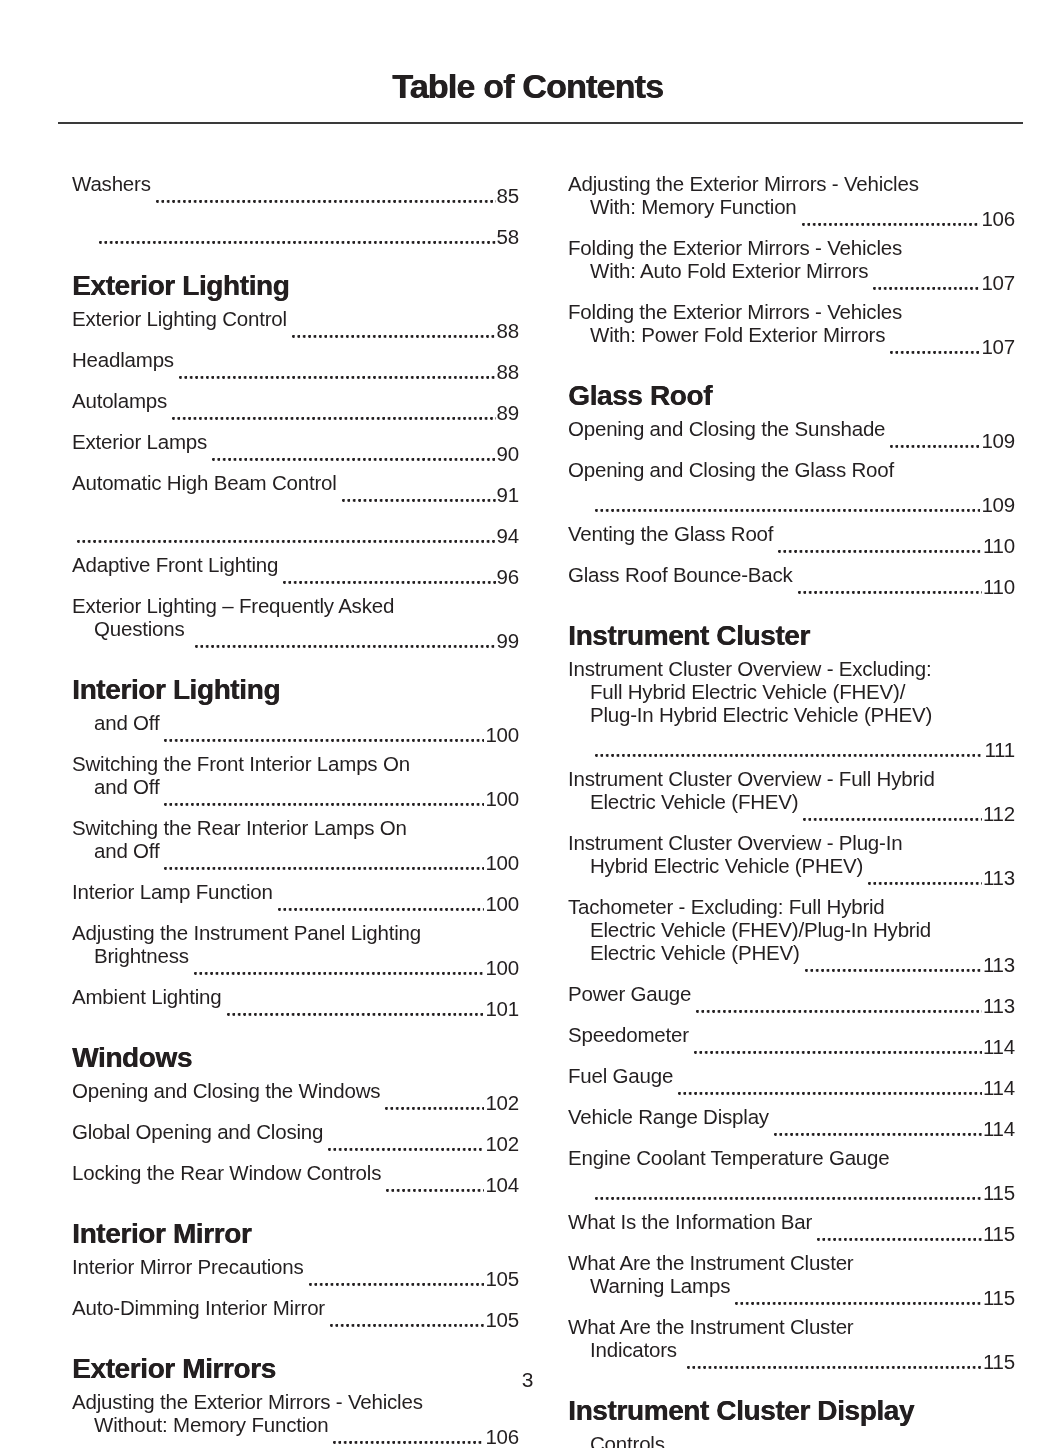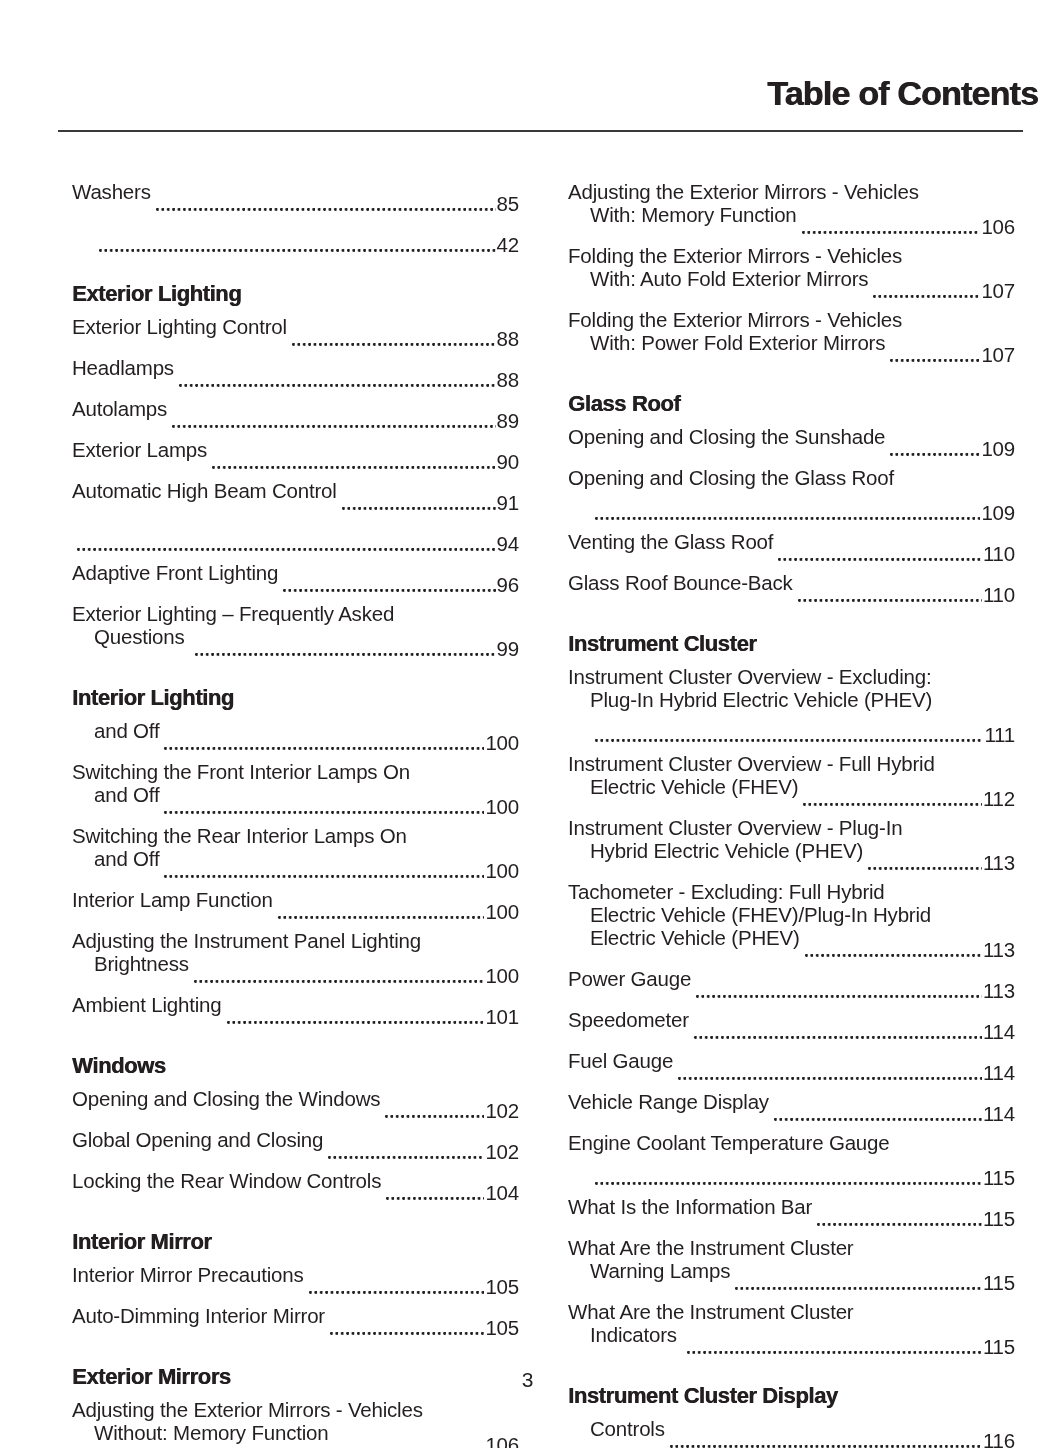"Table of Contents" .page-title { margin: 17px -> 10px; text-align: right -> center }
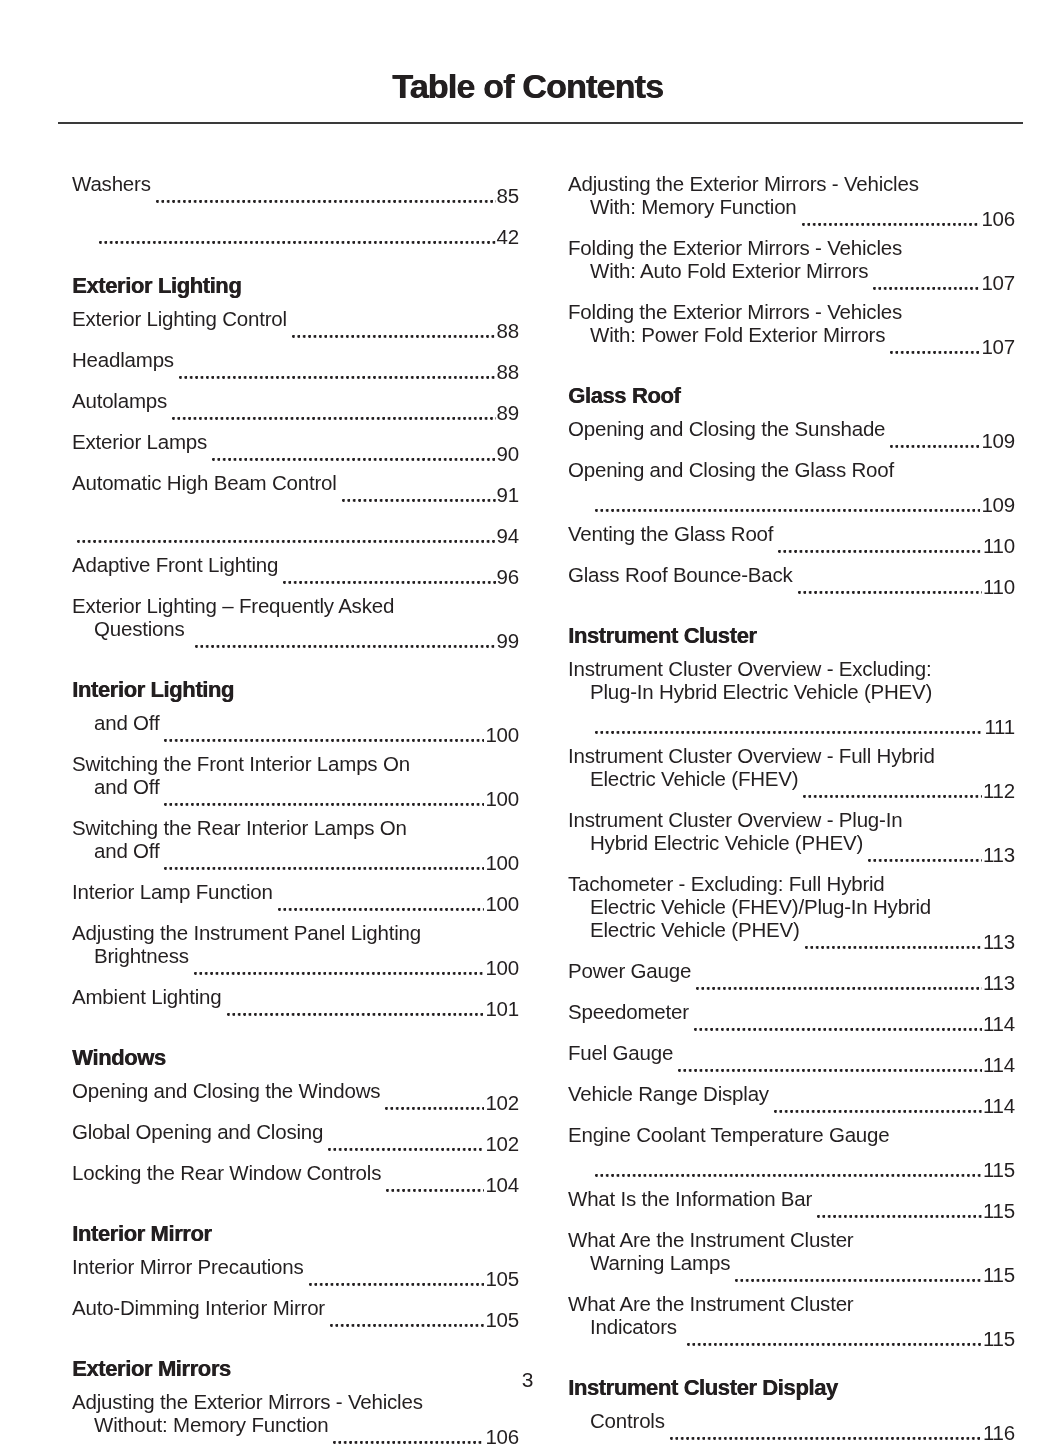"42" span.page-num { text: 42 -> 58 }
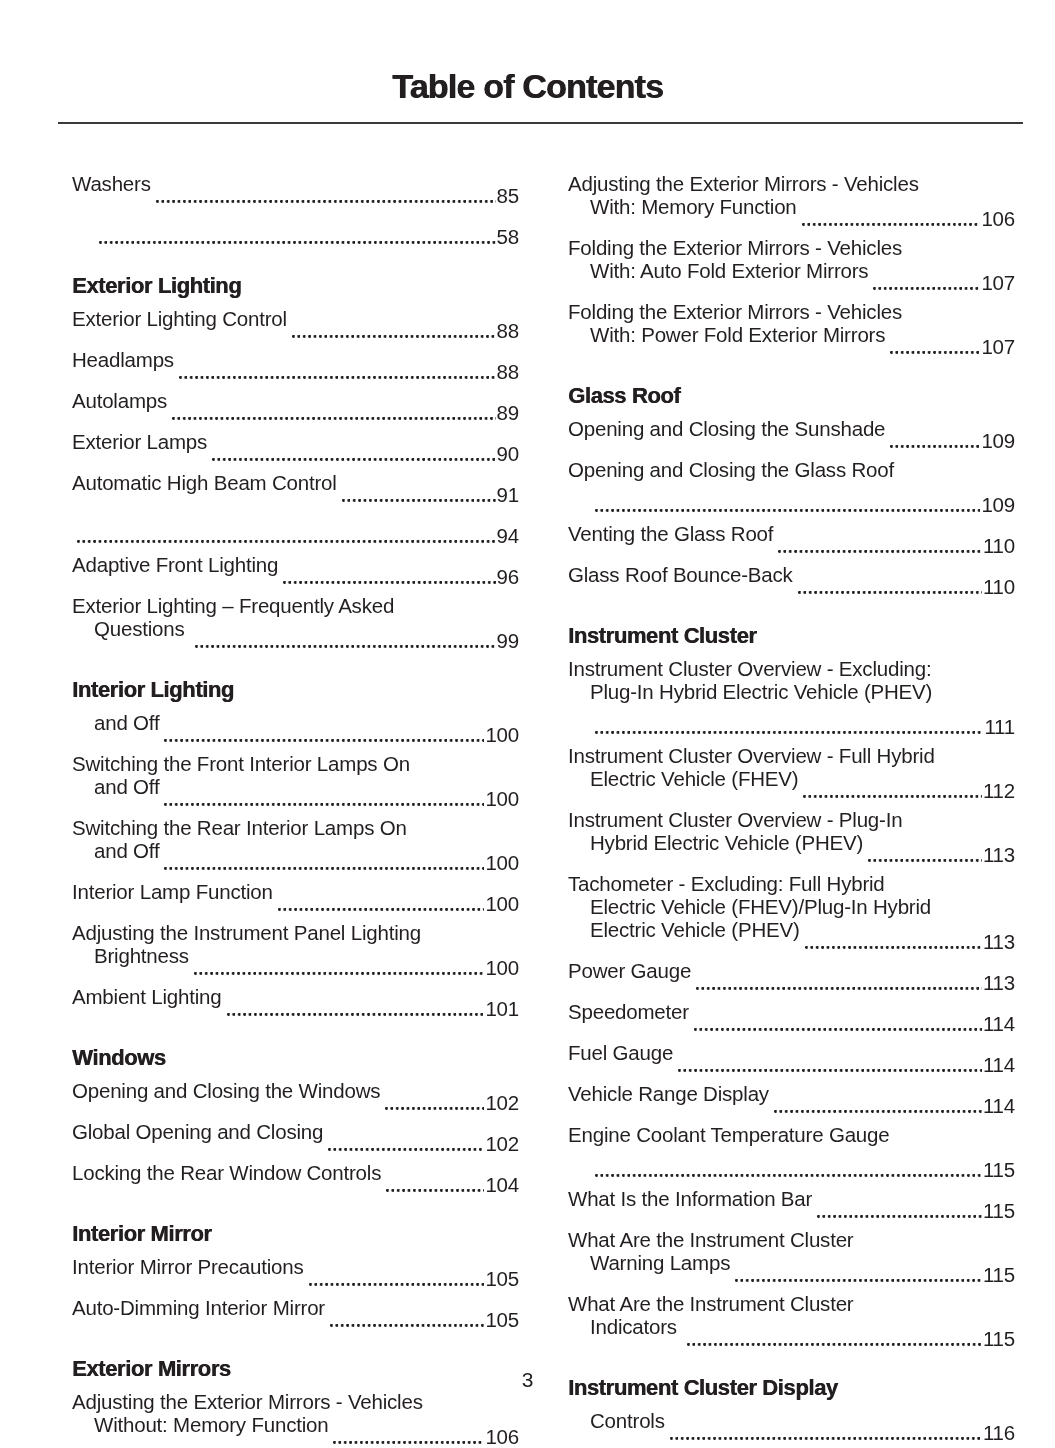"Exterior Lighting" .block-heading { font-size: 22px -> 28px }
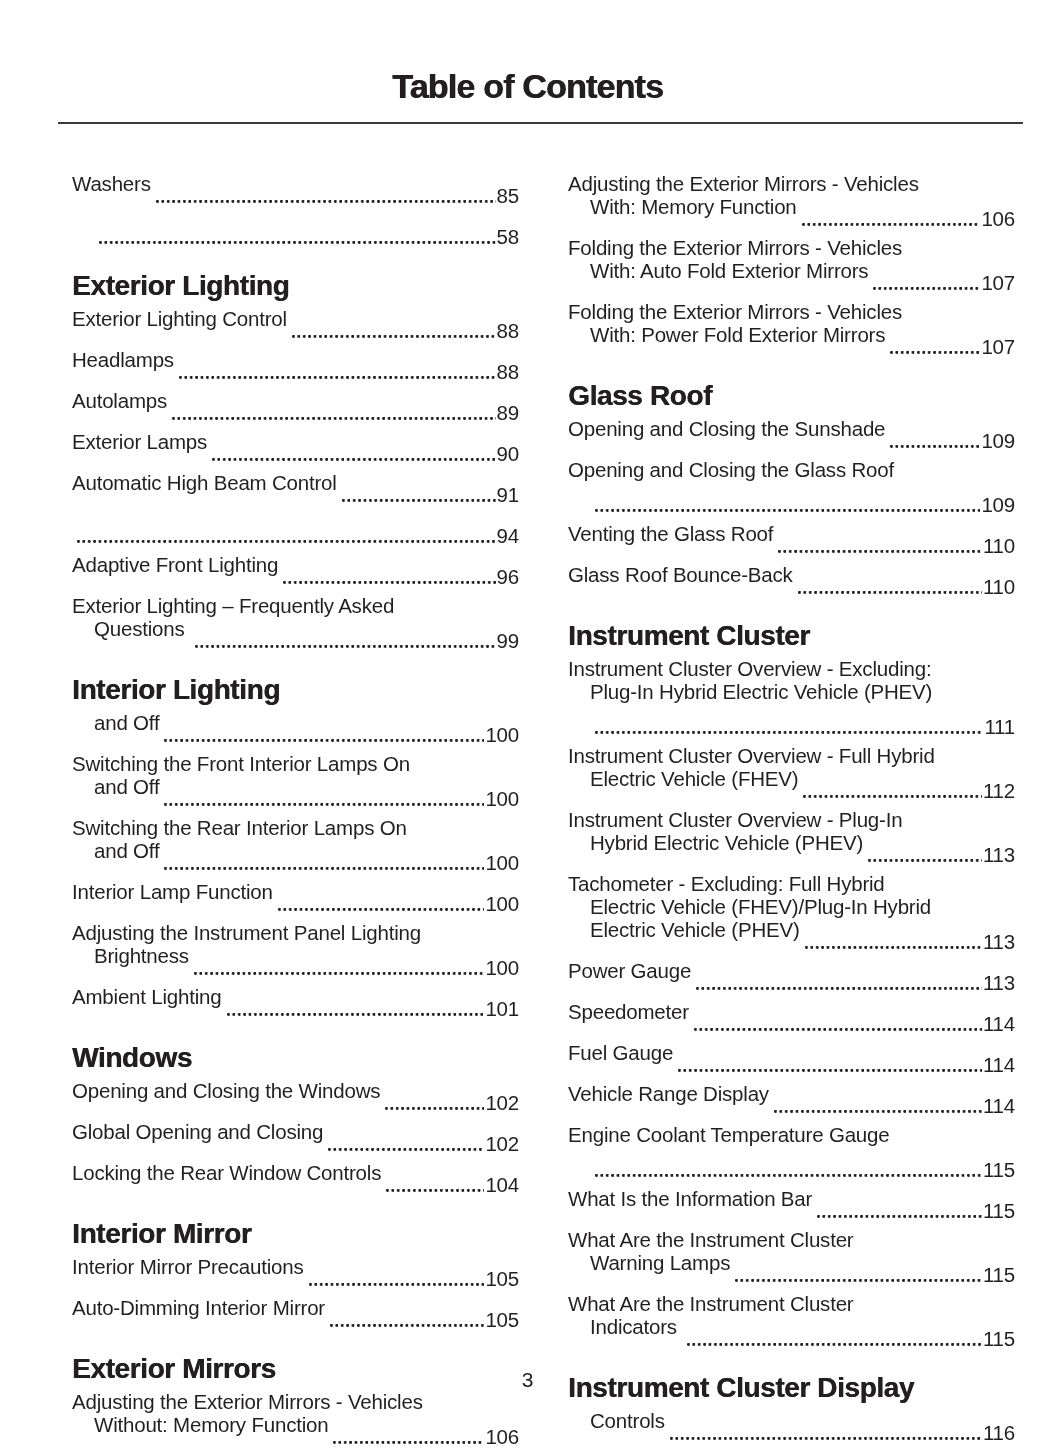"Full Hybrid Electric Vehicle (FHEV)/" div.entry-line { html: none -> <div> <span>Full Hybrid Electric Vehicle (FHEV)/</span> </div> }
